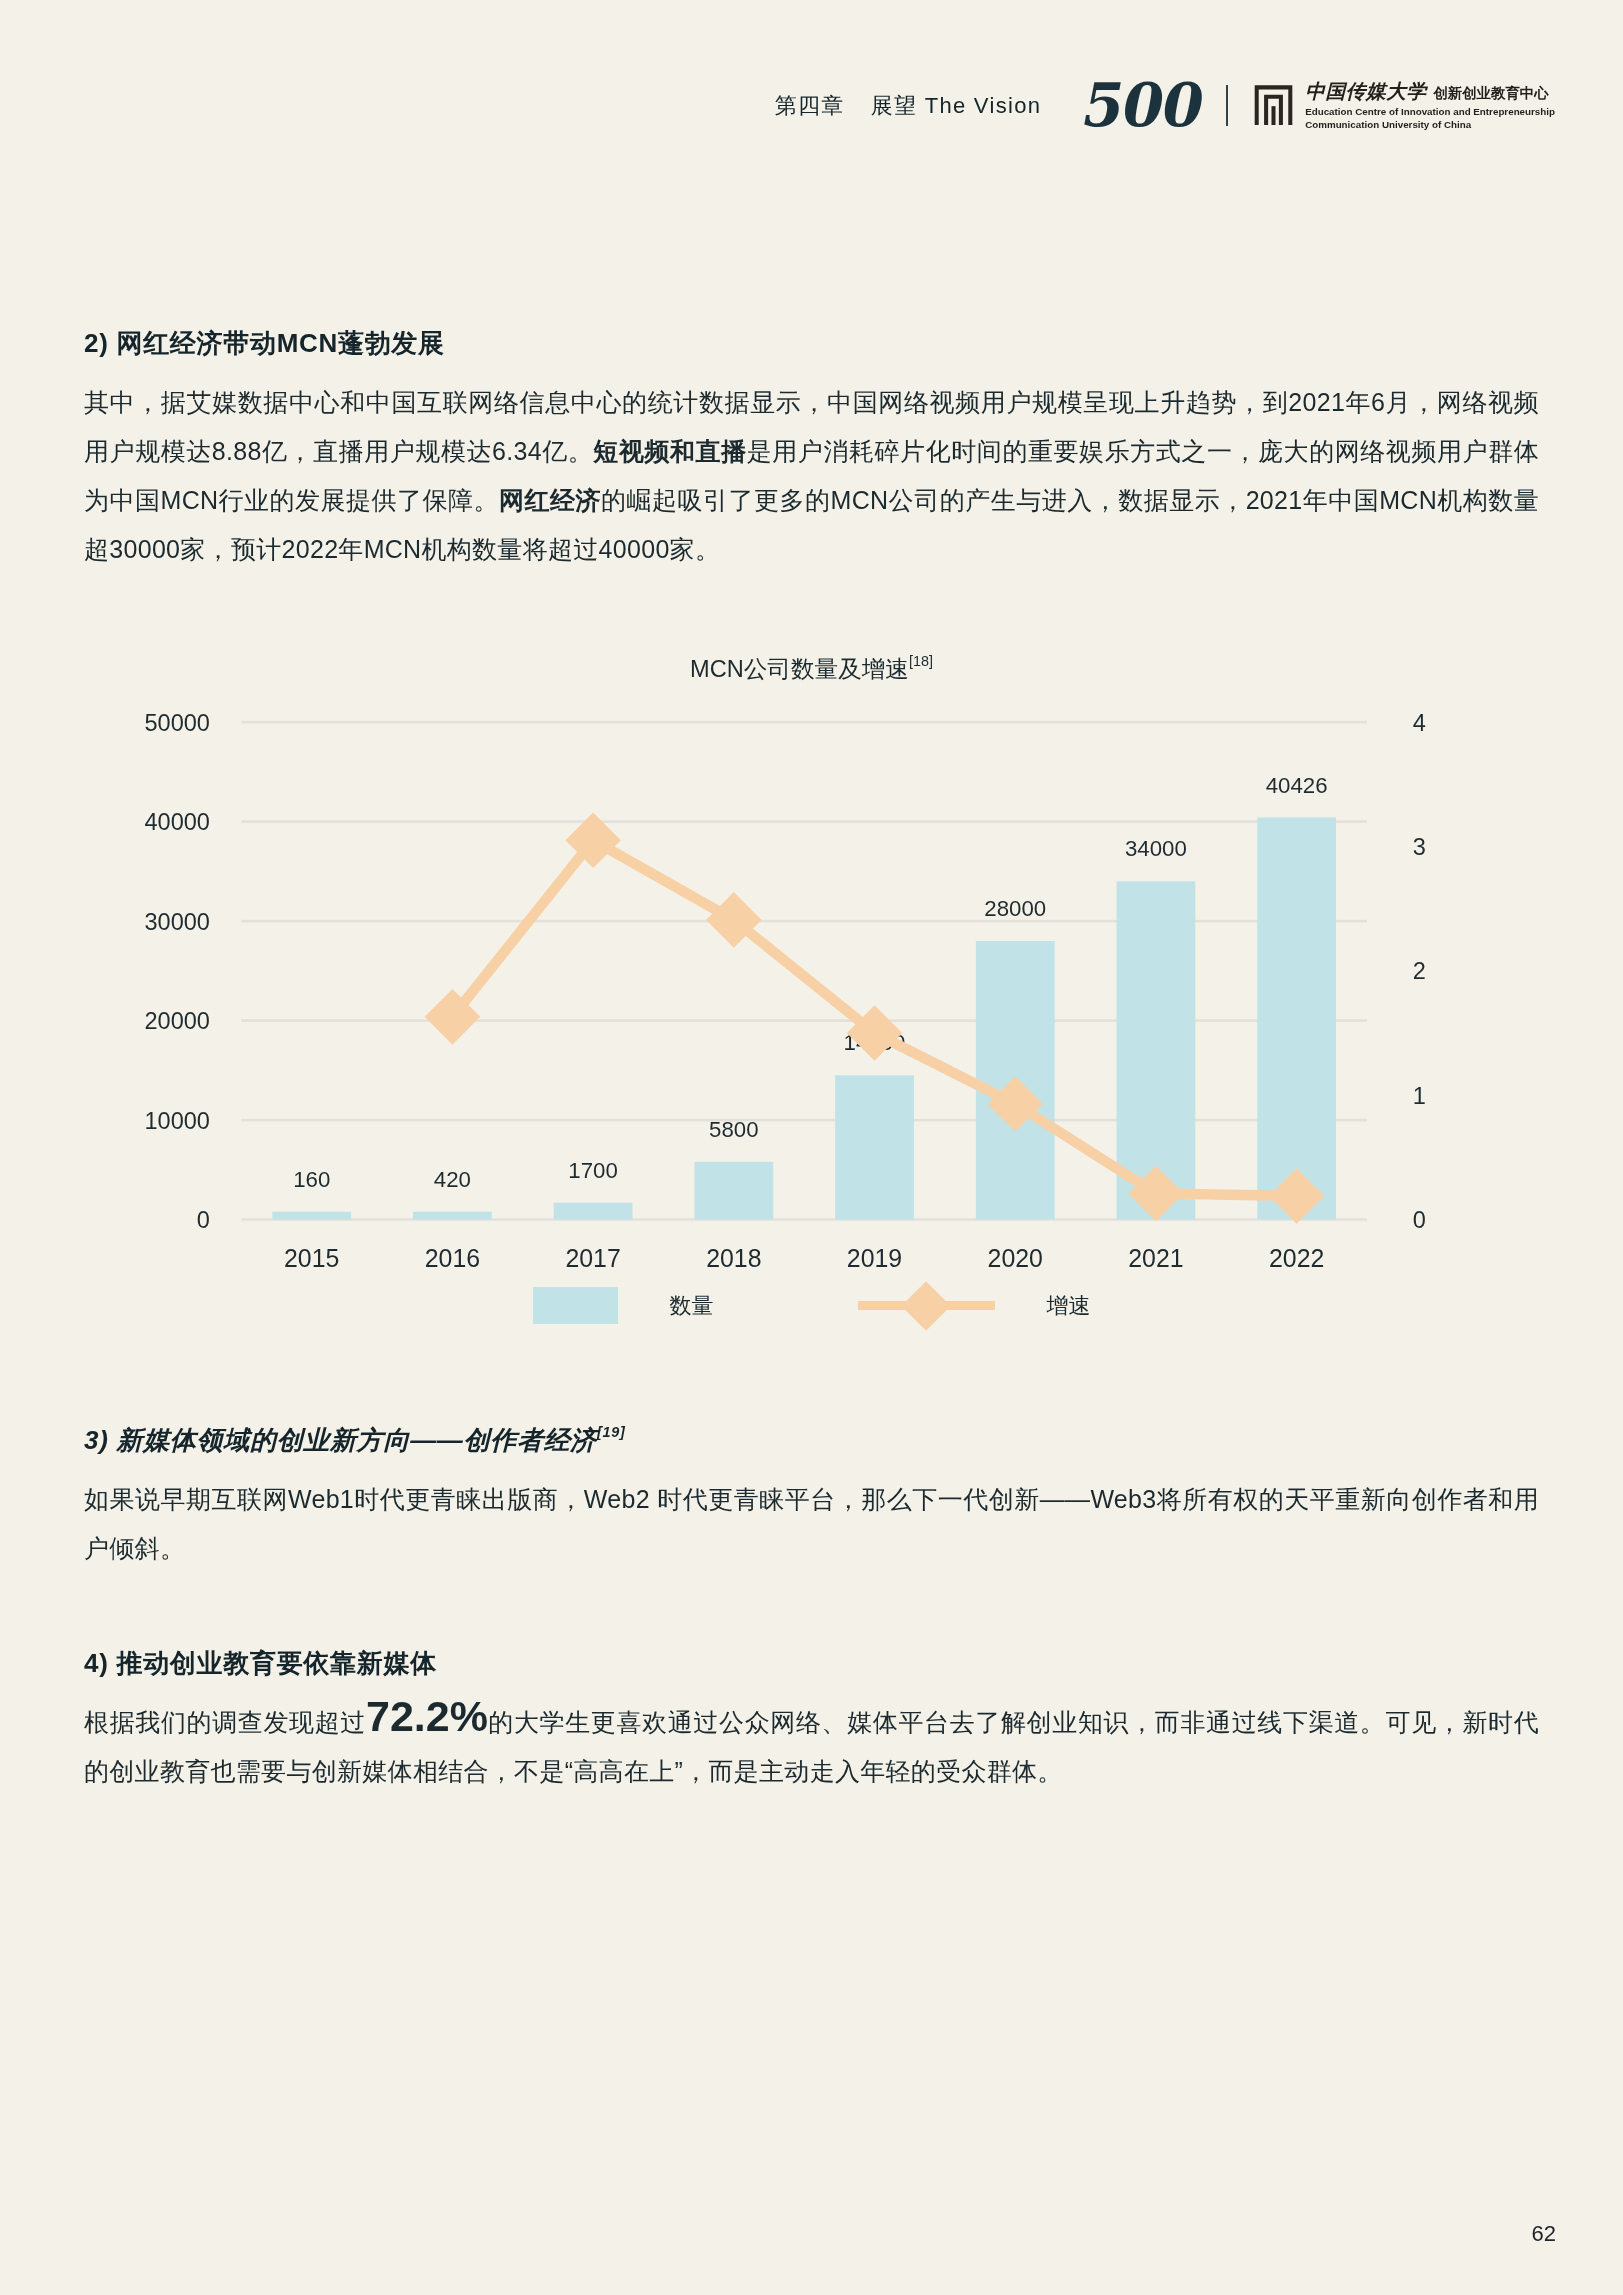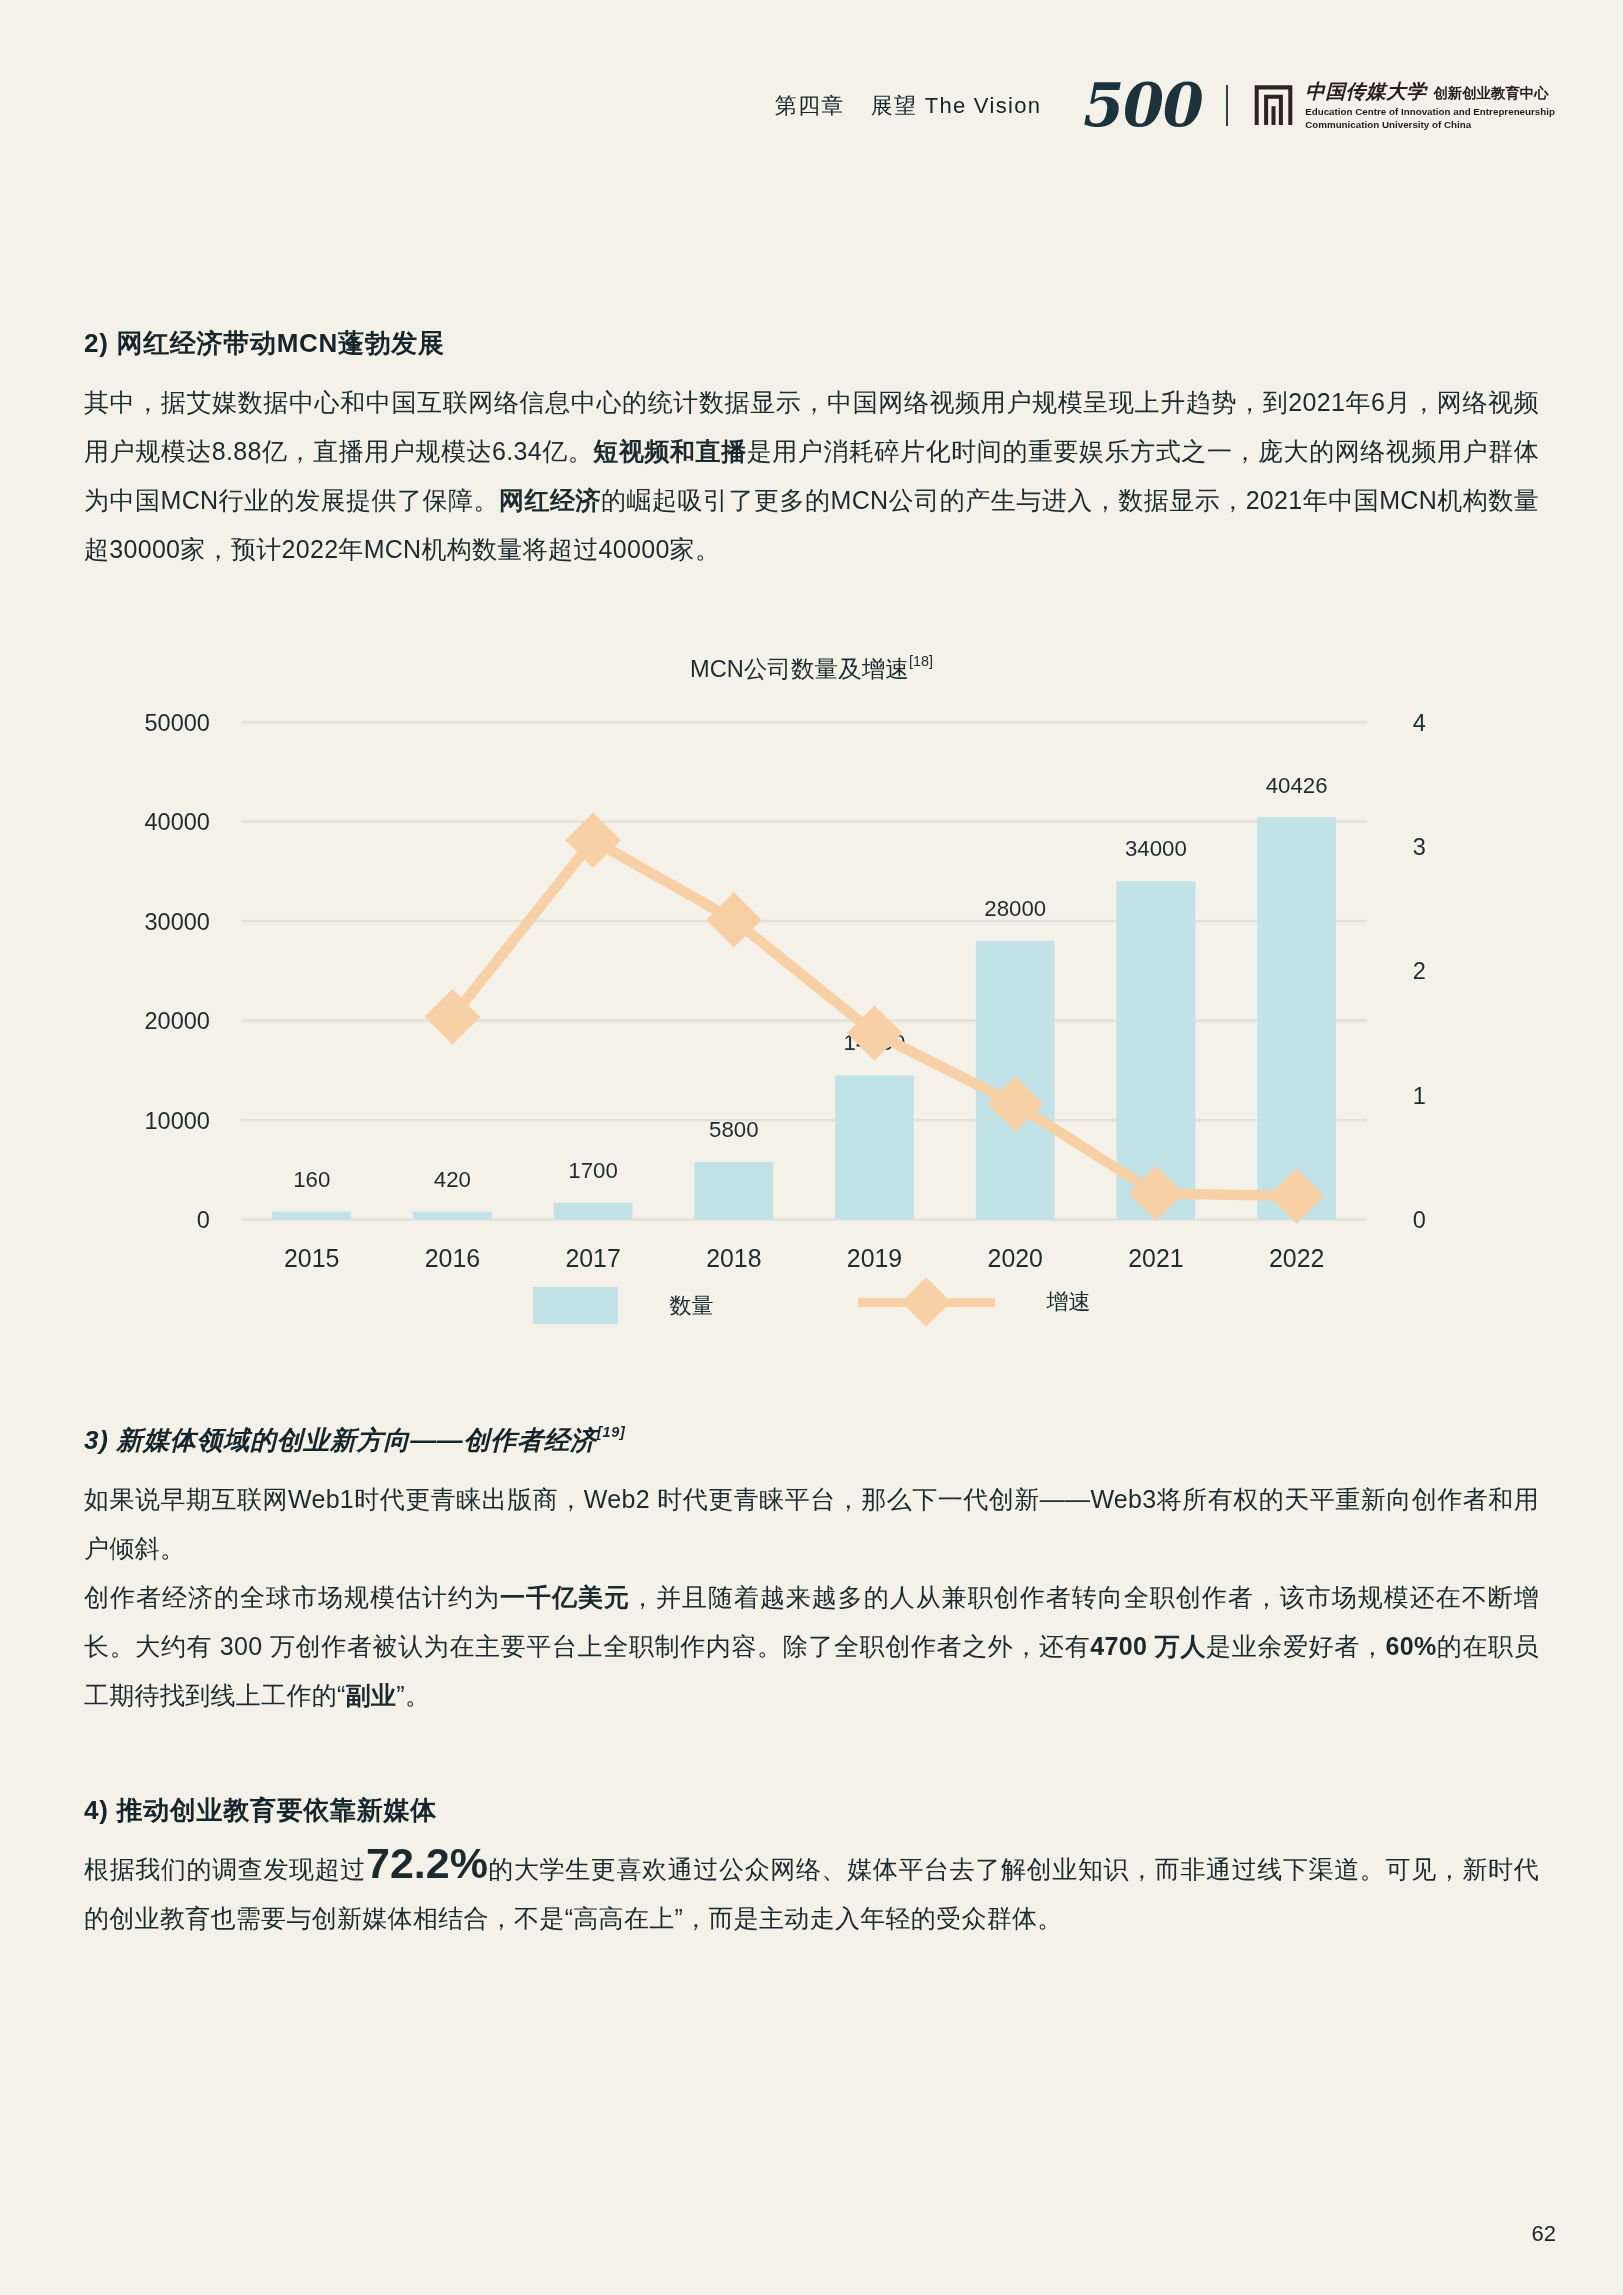"数量" .legend { align-items: flex-start -> center }
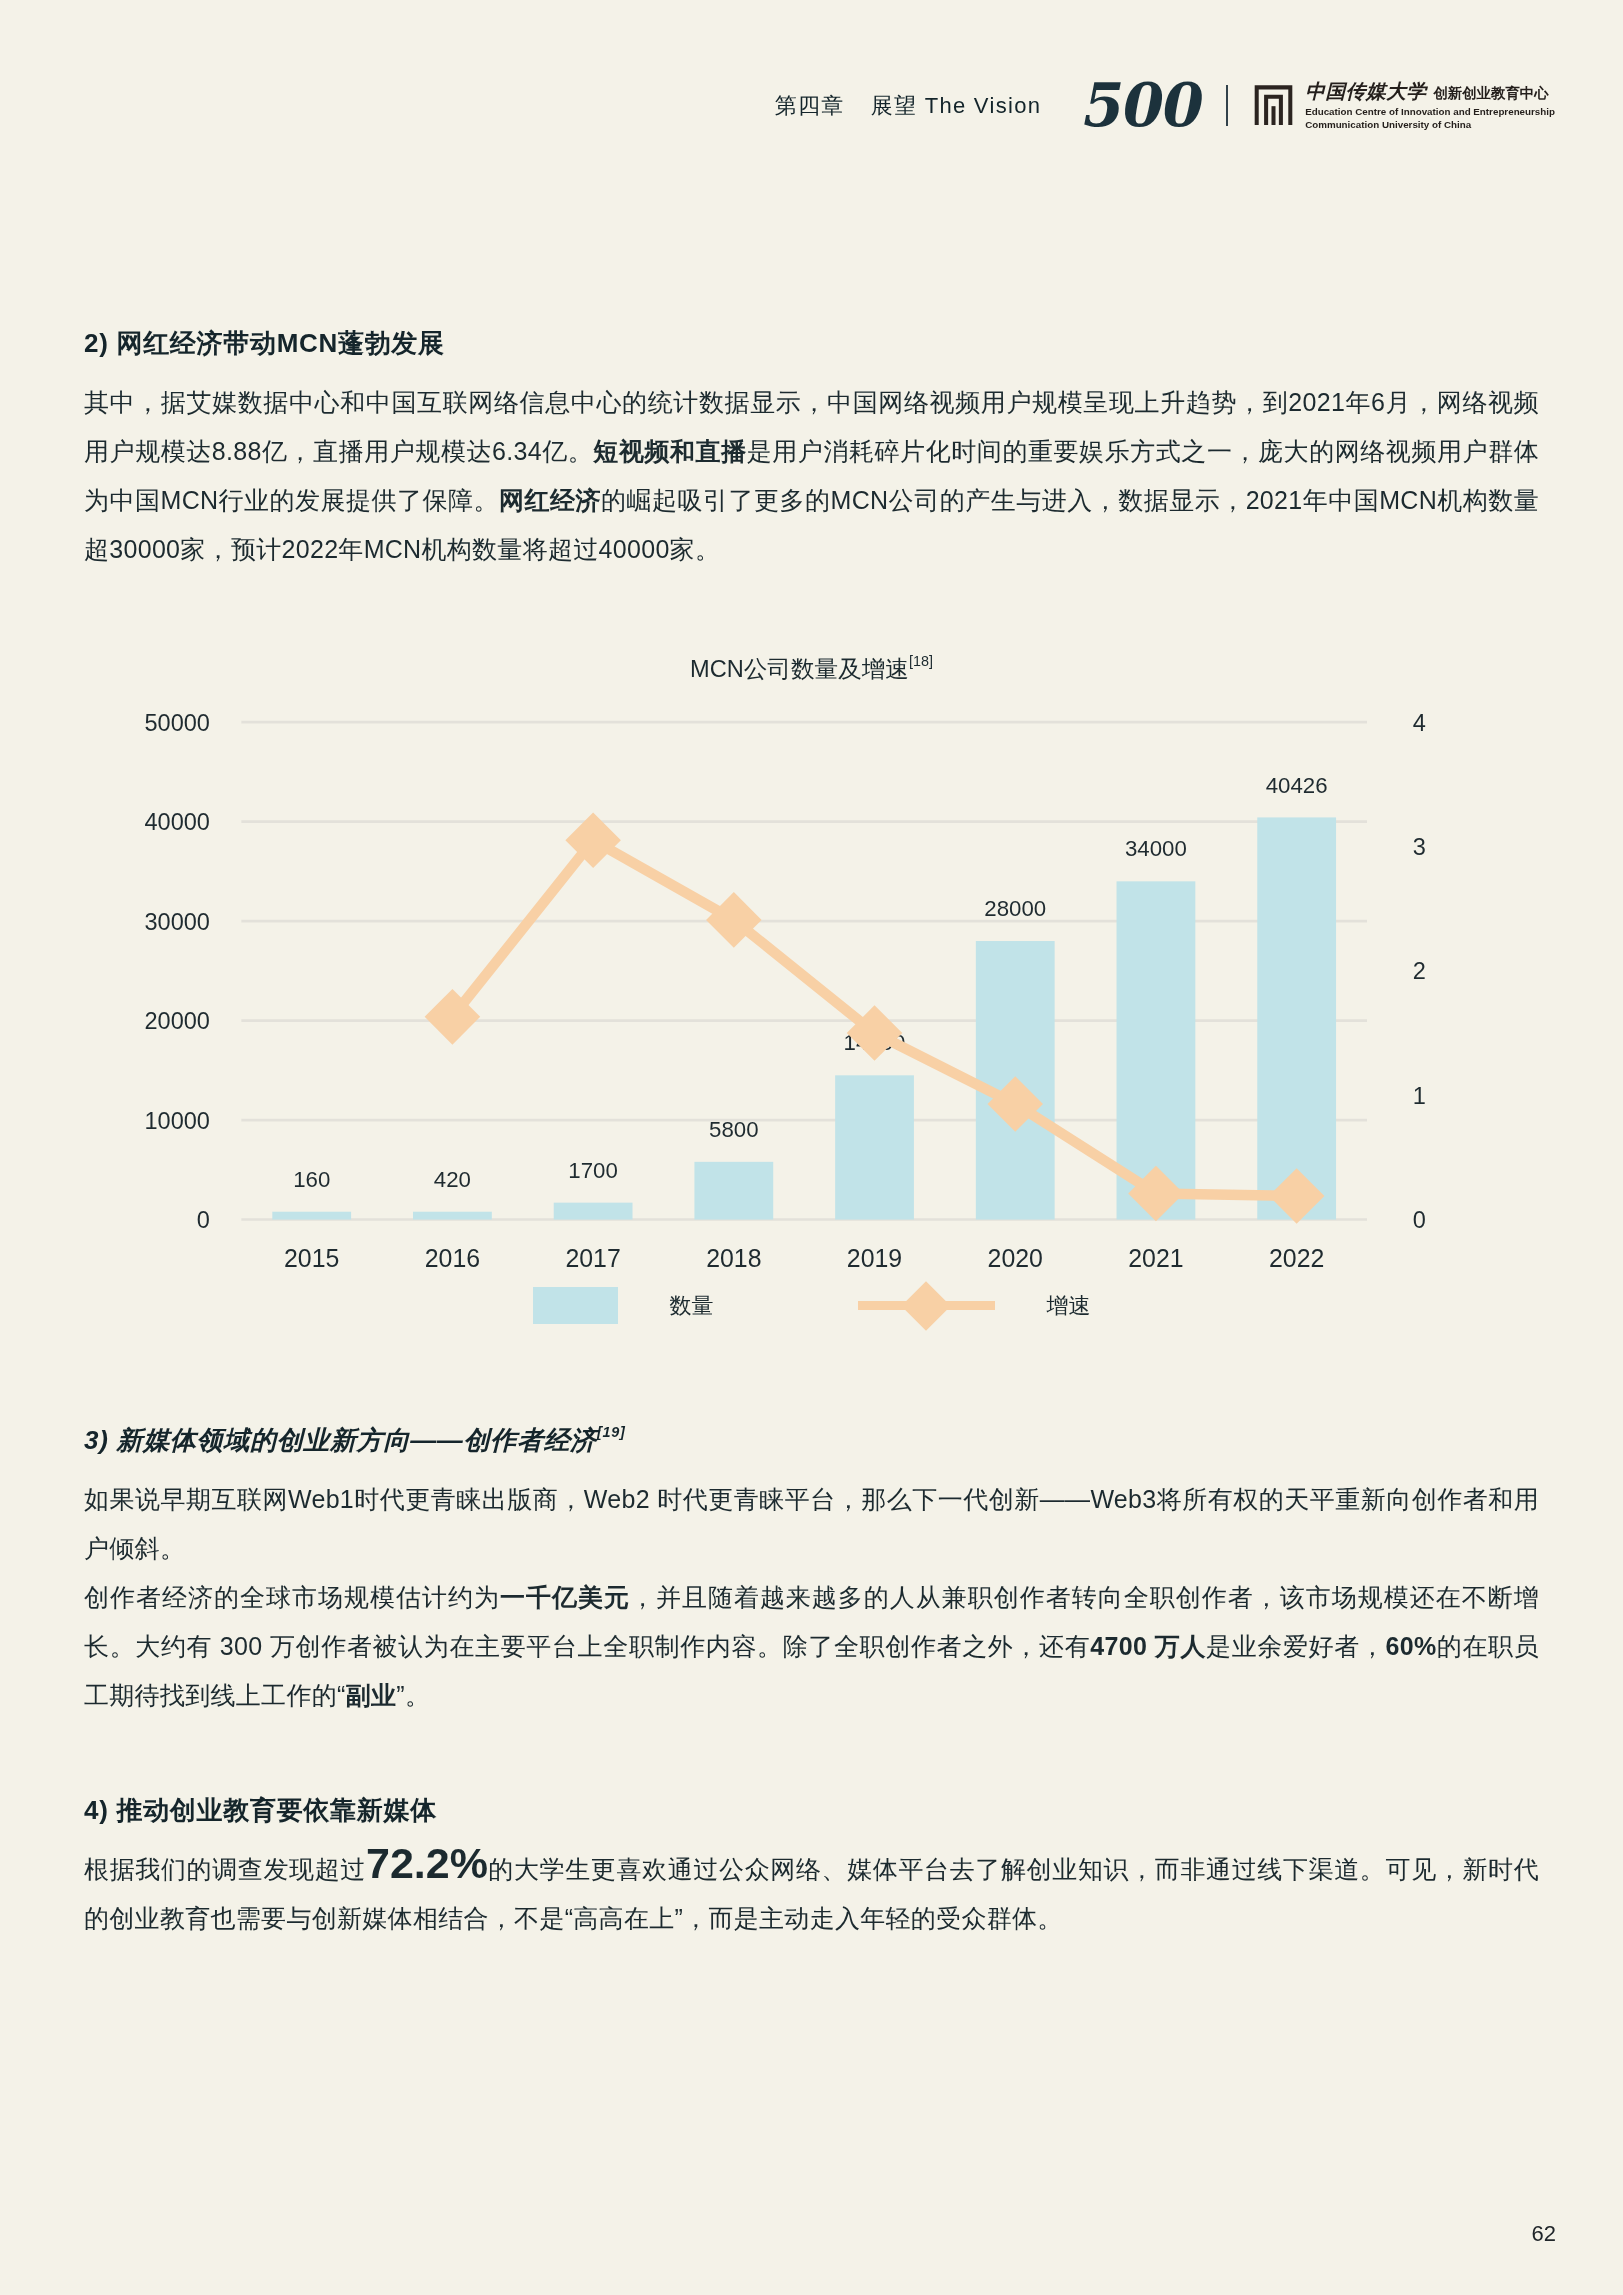"创作者经济的全球市场规模估计约为一千亿美元，并且随着越来越多的人从兼职创作者转向" p.body { html: <p><span>创作者经济的全球市场规模估计约为</span><span>一千亿美元</span><span>，并且随着越来越多的人从兼职创作者转向全职创作者，该市场规模还在不断增长。大约有 300 万创作者被认为在主要平台上全职制作内容。除了全职创作者之外，还有</span><span>4700 万人</span><span>是业余爱好者，</span><span>60%</span><span>的在职员工期待找到线上工作的“</span><span>副业</span><span>”。</span></p> -> none }
